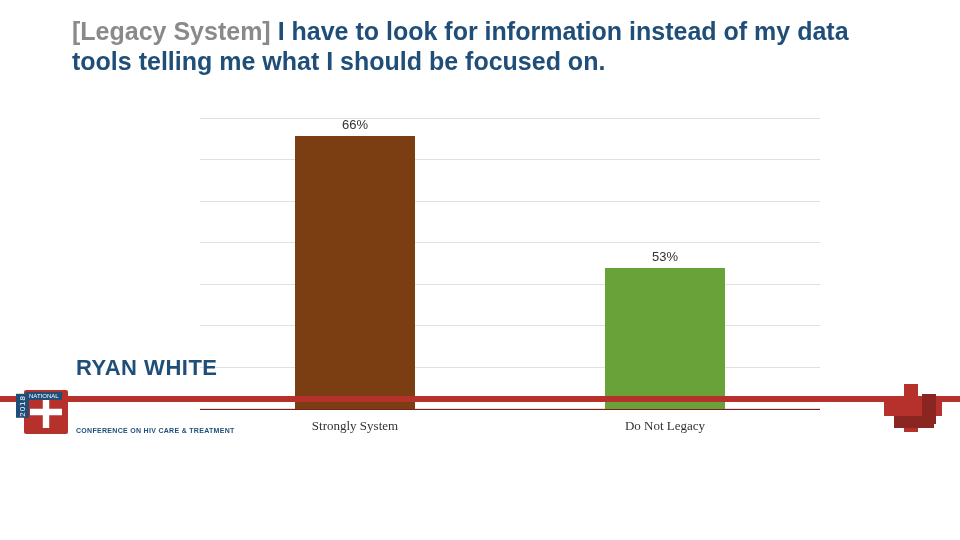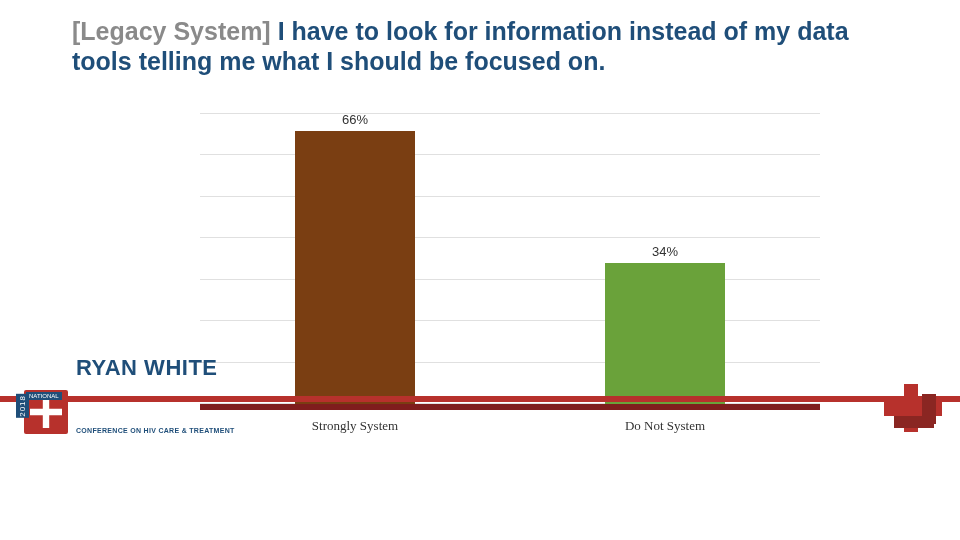"66%" .plot { border-bottom: 6px solid #7f1d1d -> 1px solid #7f1d1d }
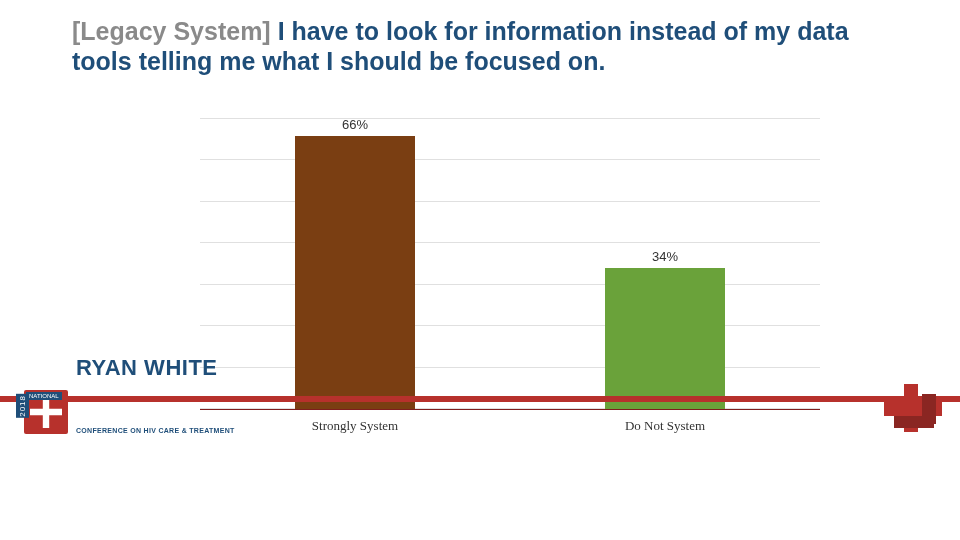"34%" div.bar-label { text: 34% -> 53% }
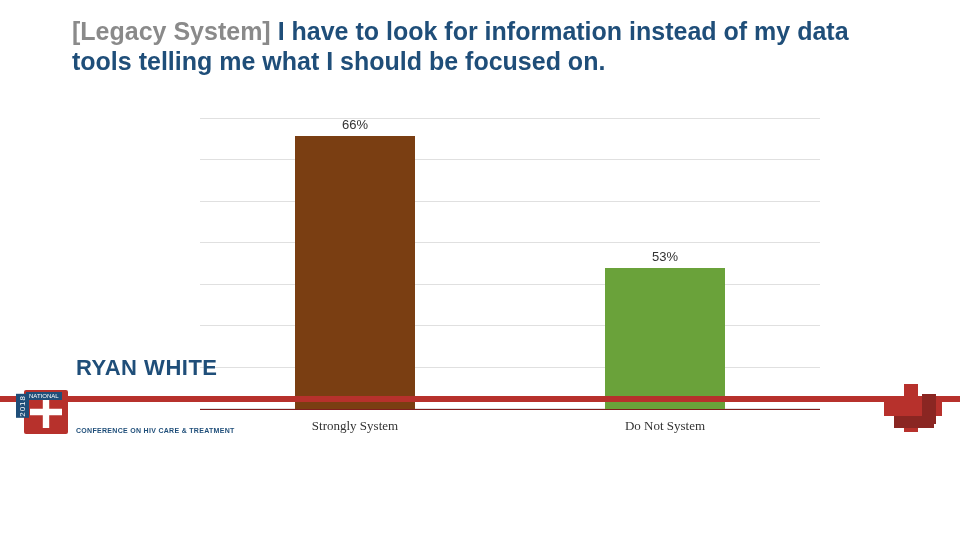"Do Not System" div.axis-label { text: System -> Legacy }
